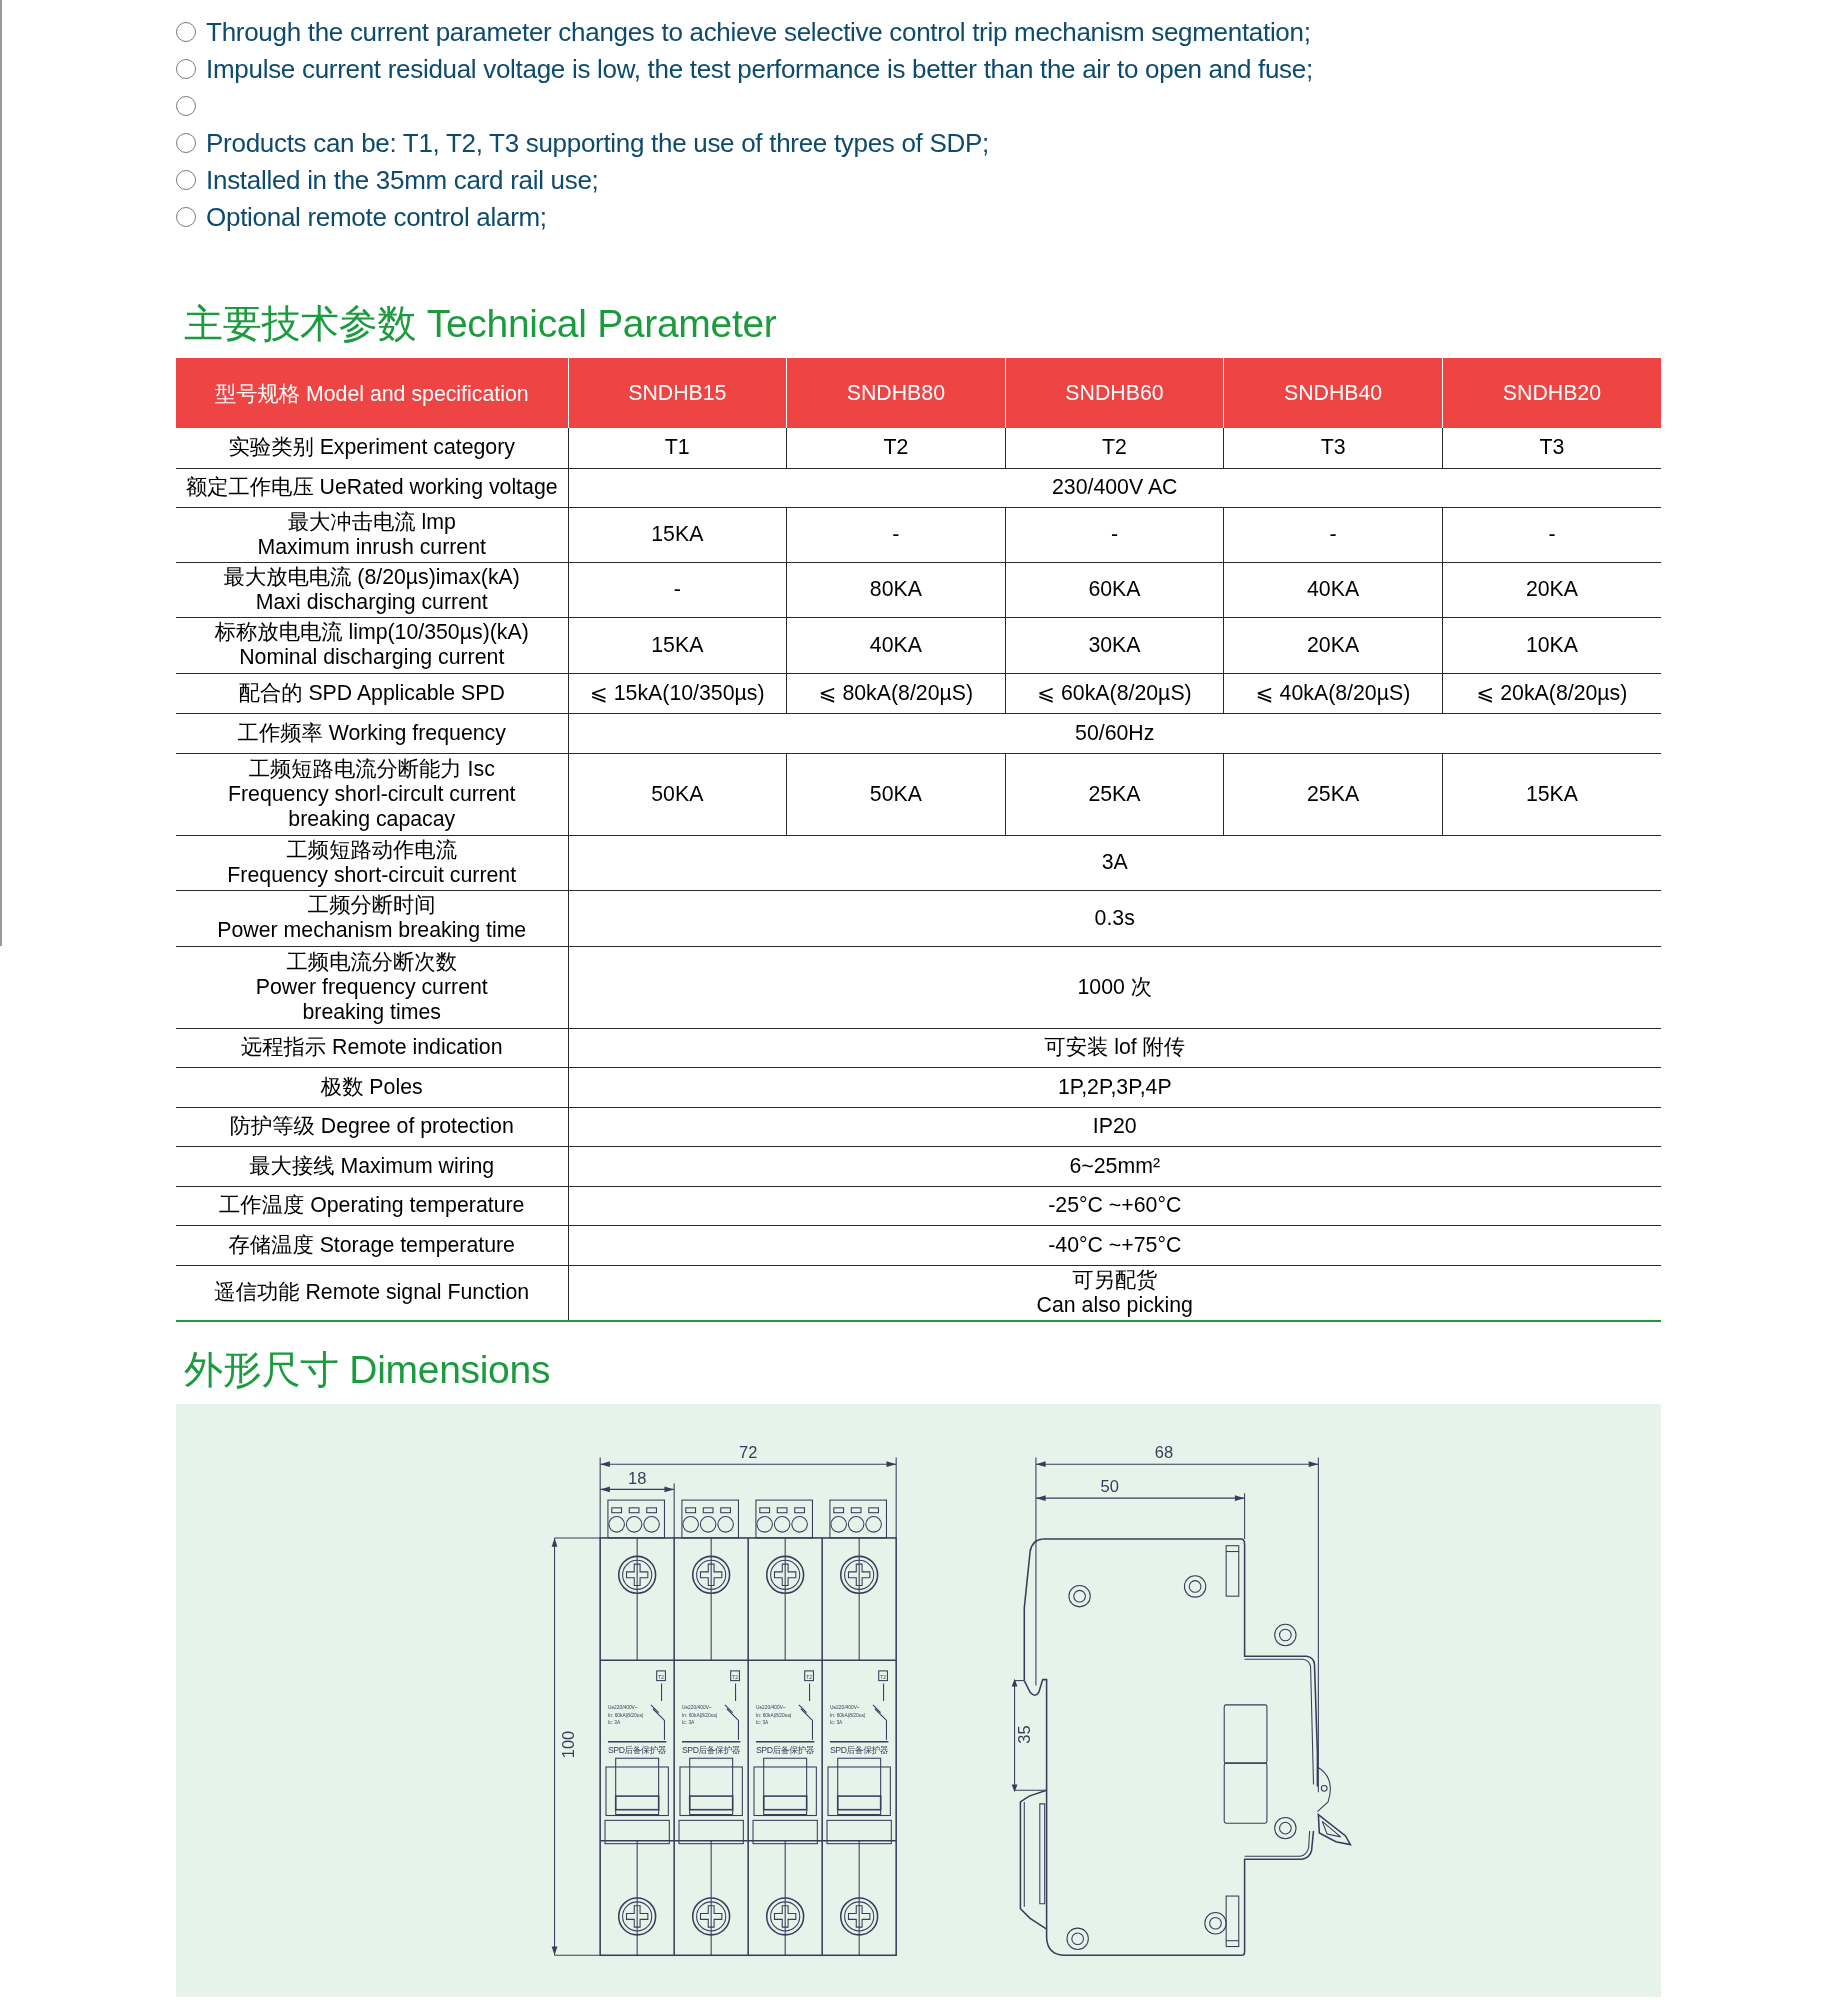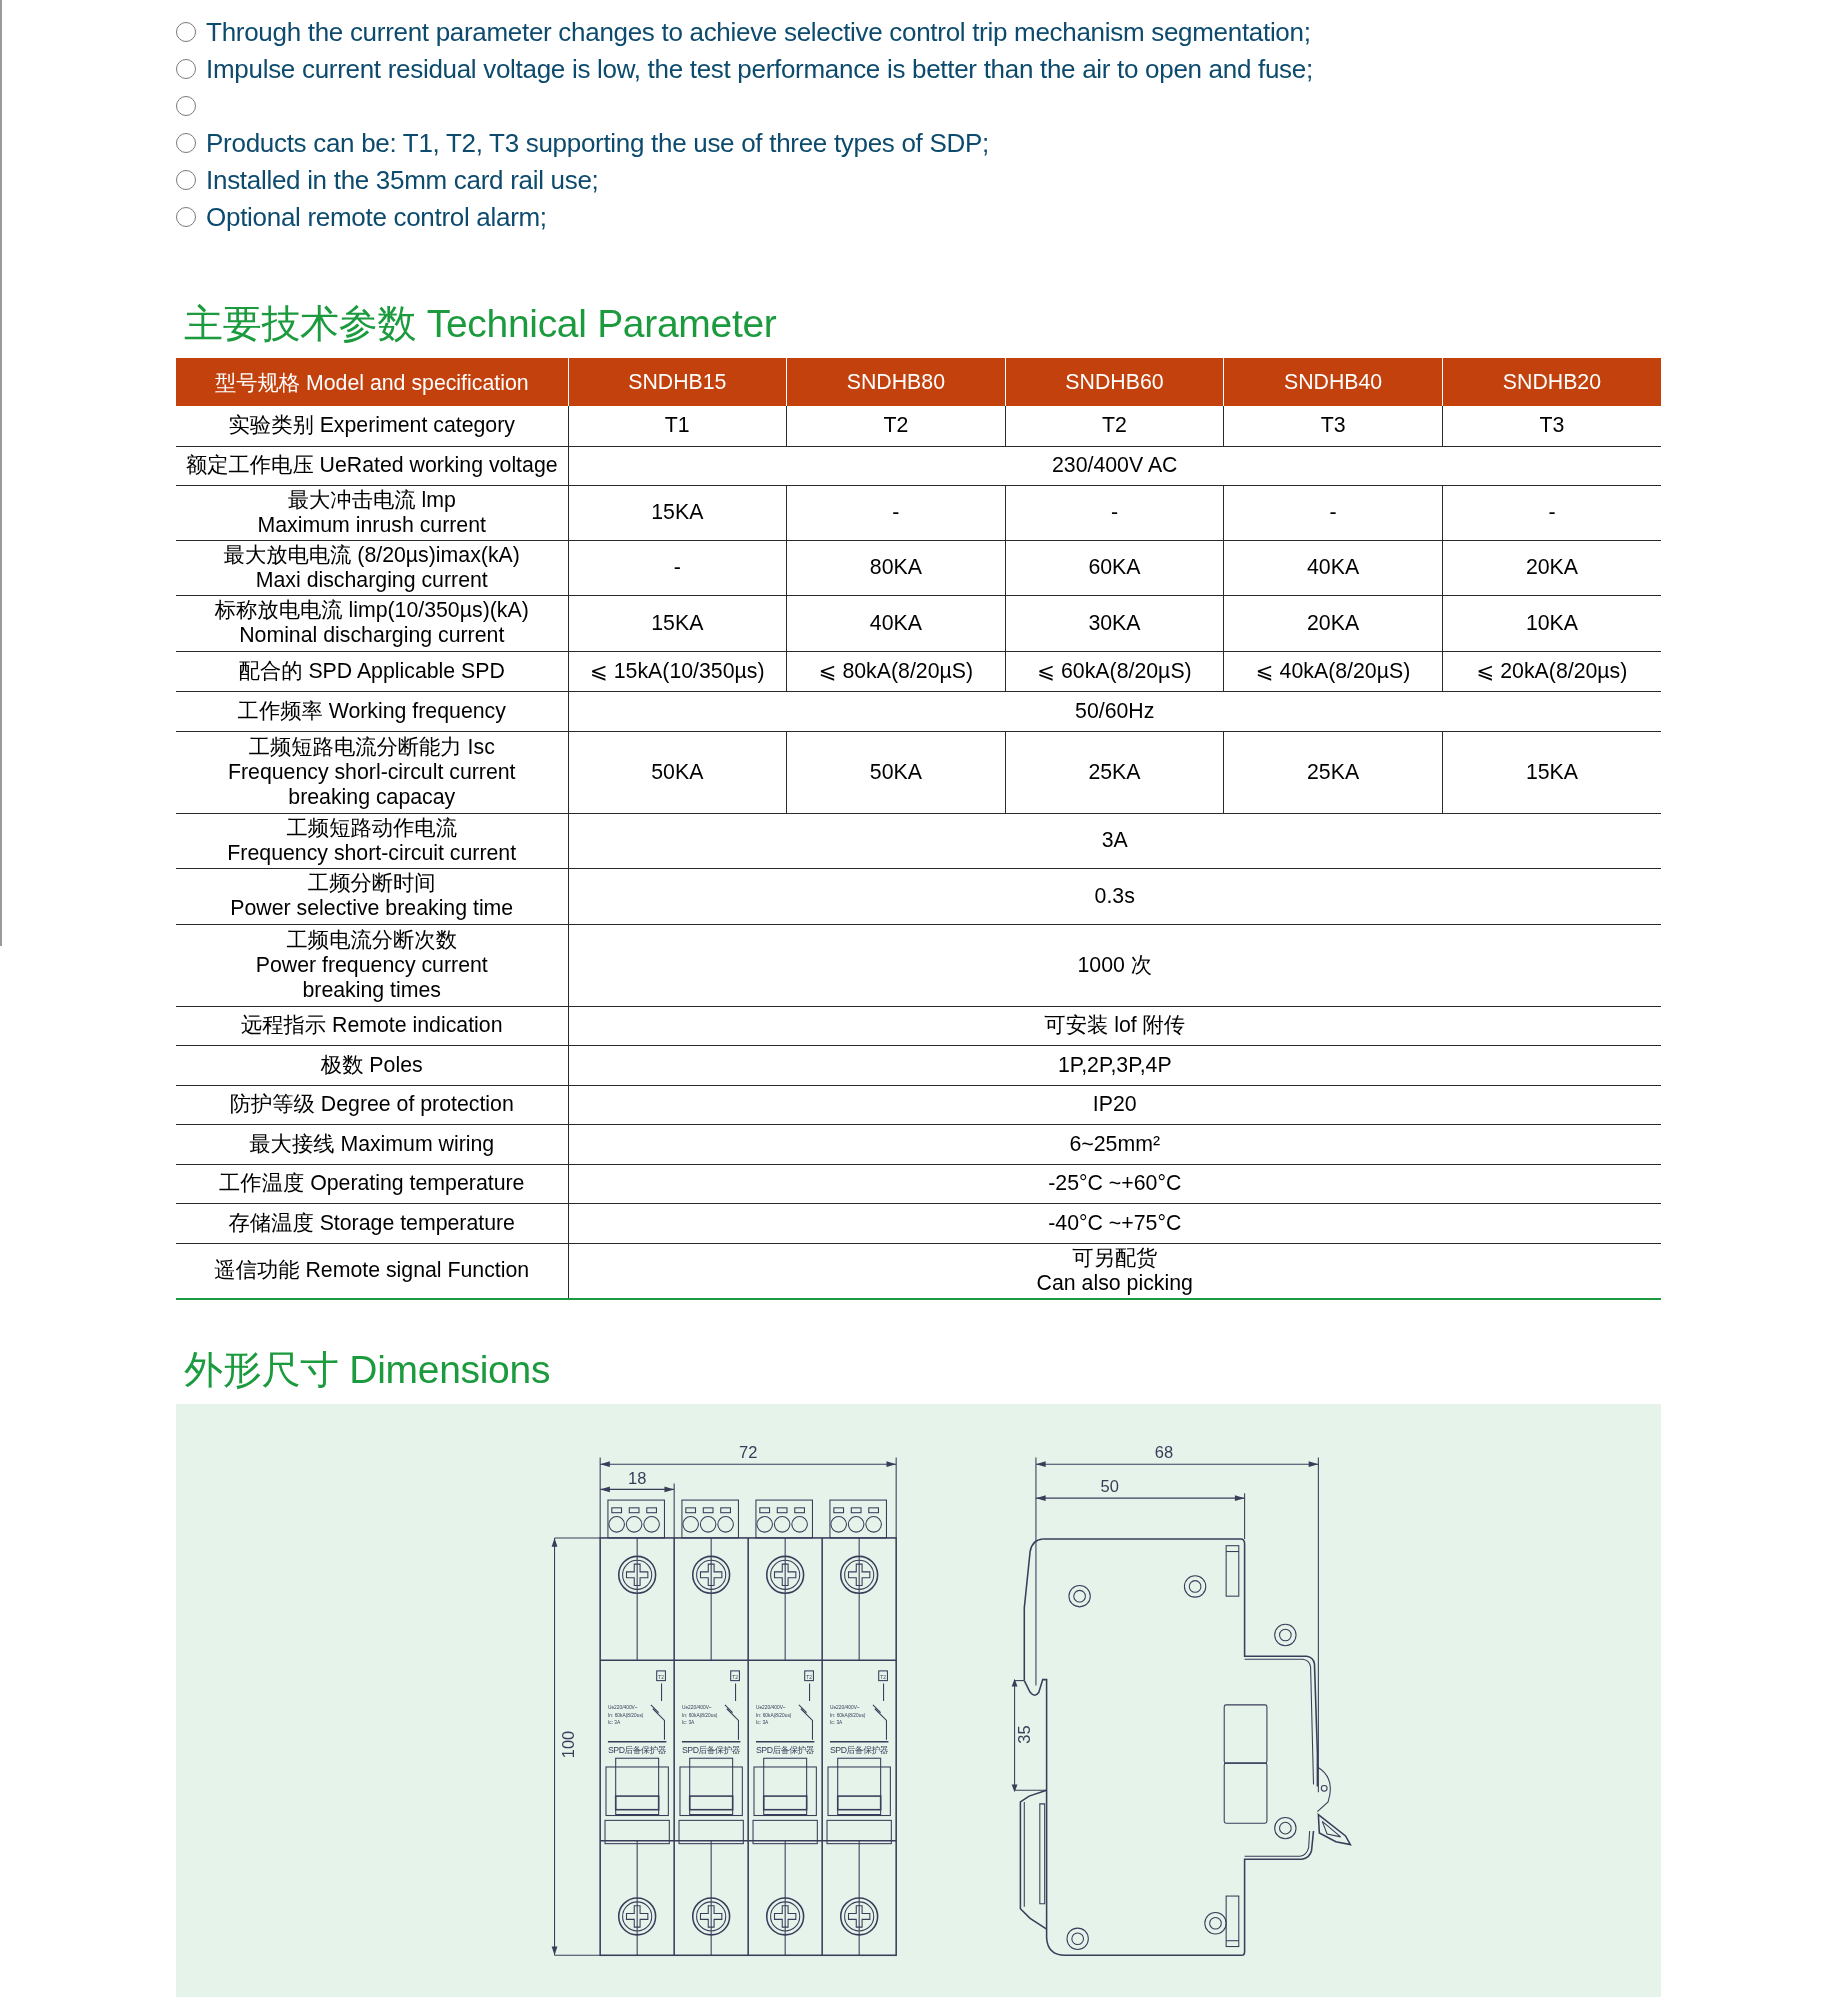"型号规格 Model and specification" table.spec th { background: #c2410c -> #ef4444; padding: 4px -> 15px }
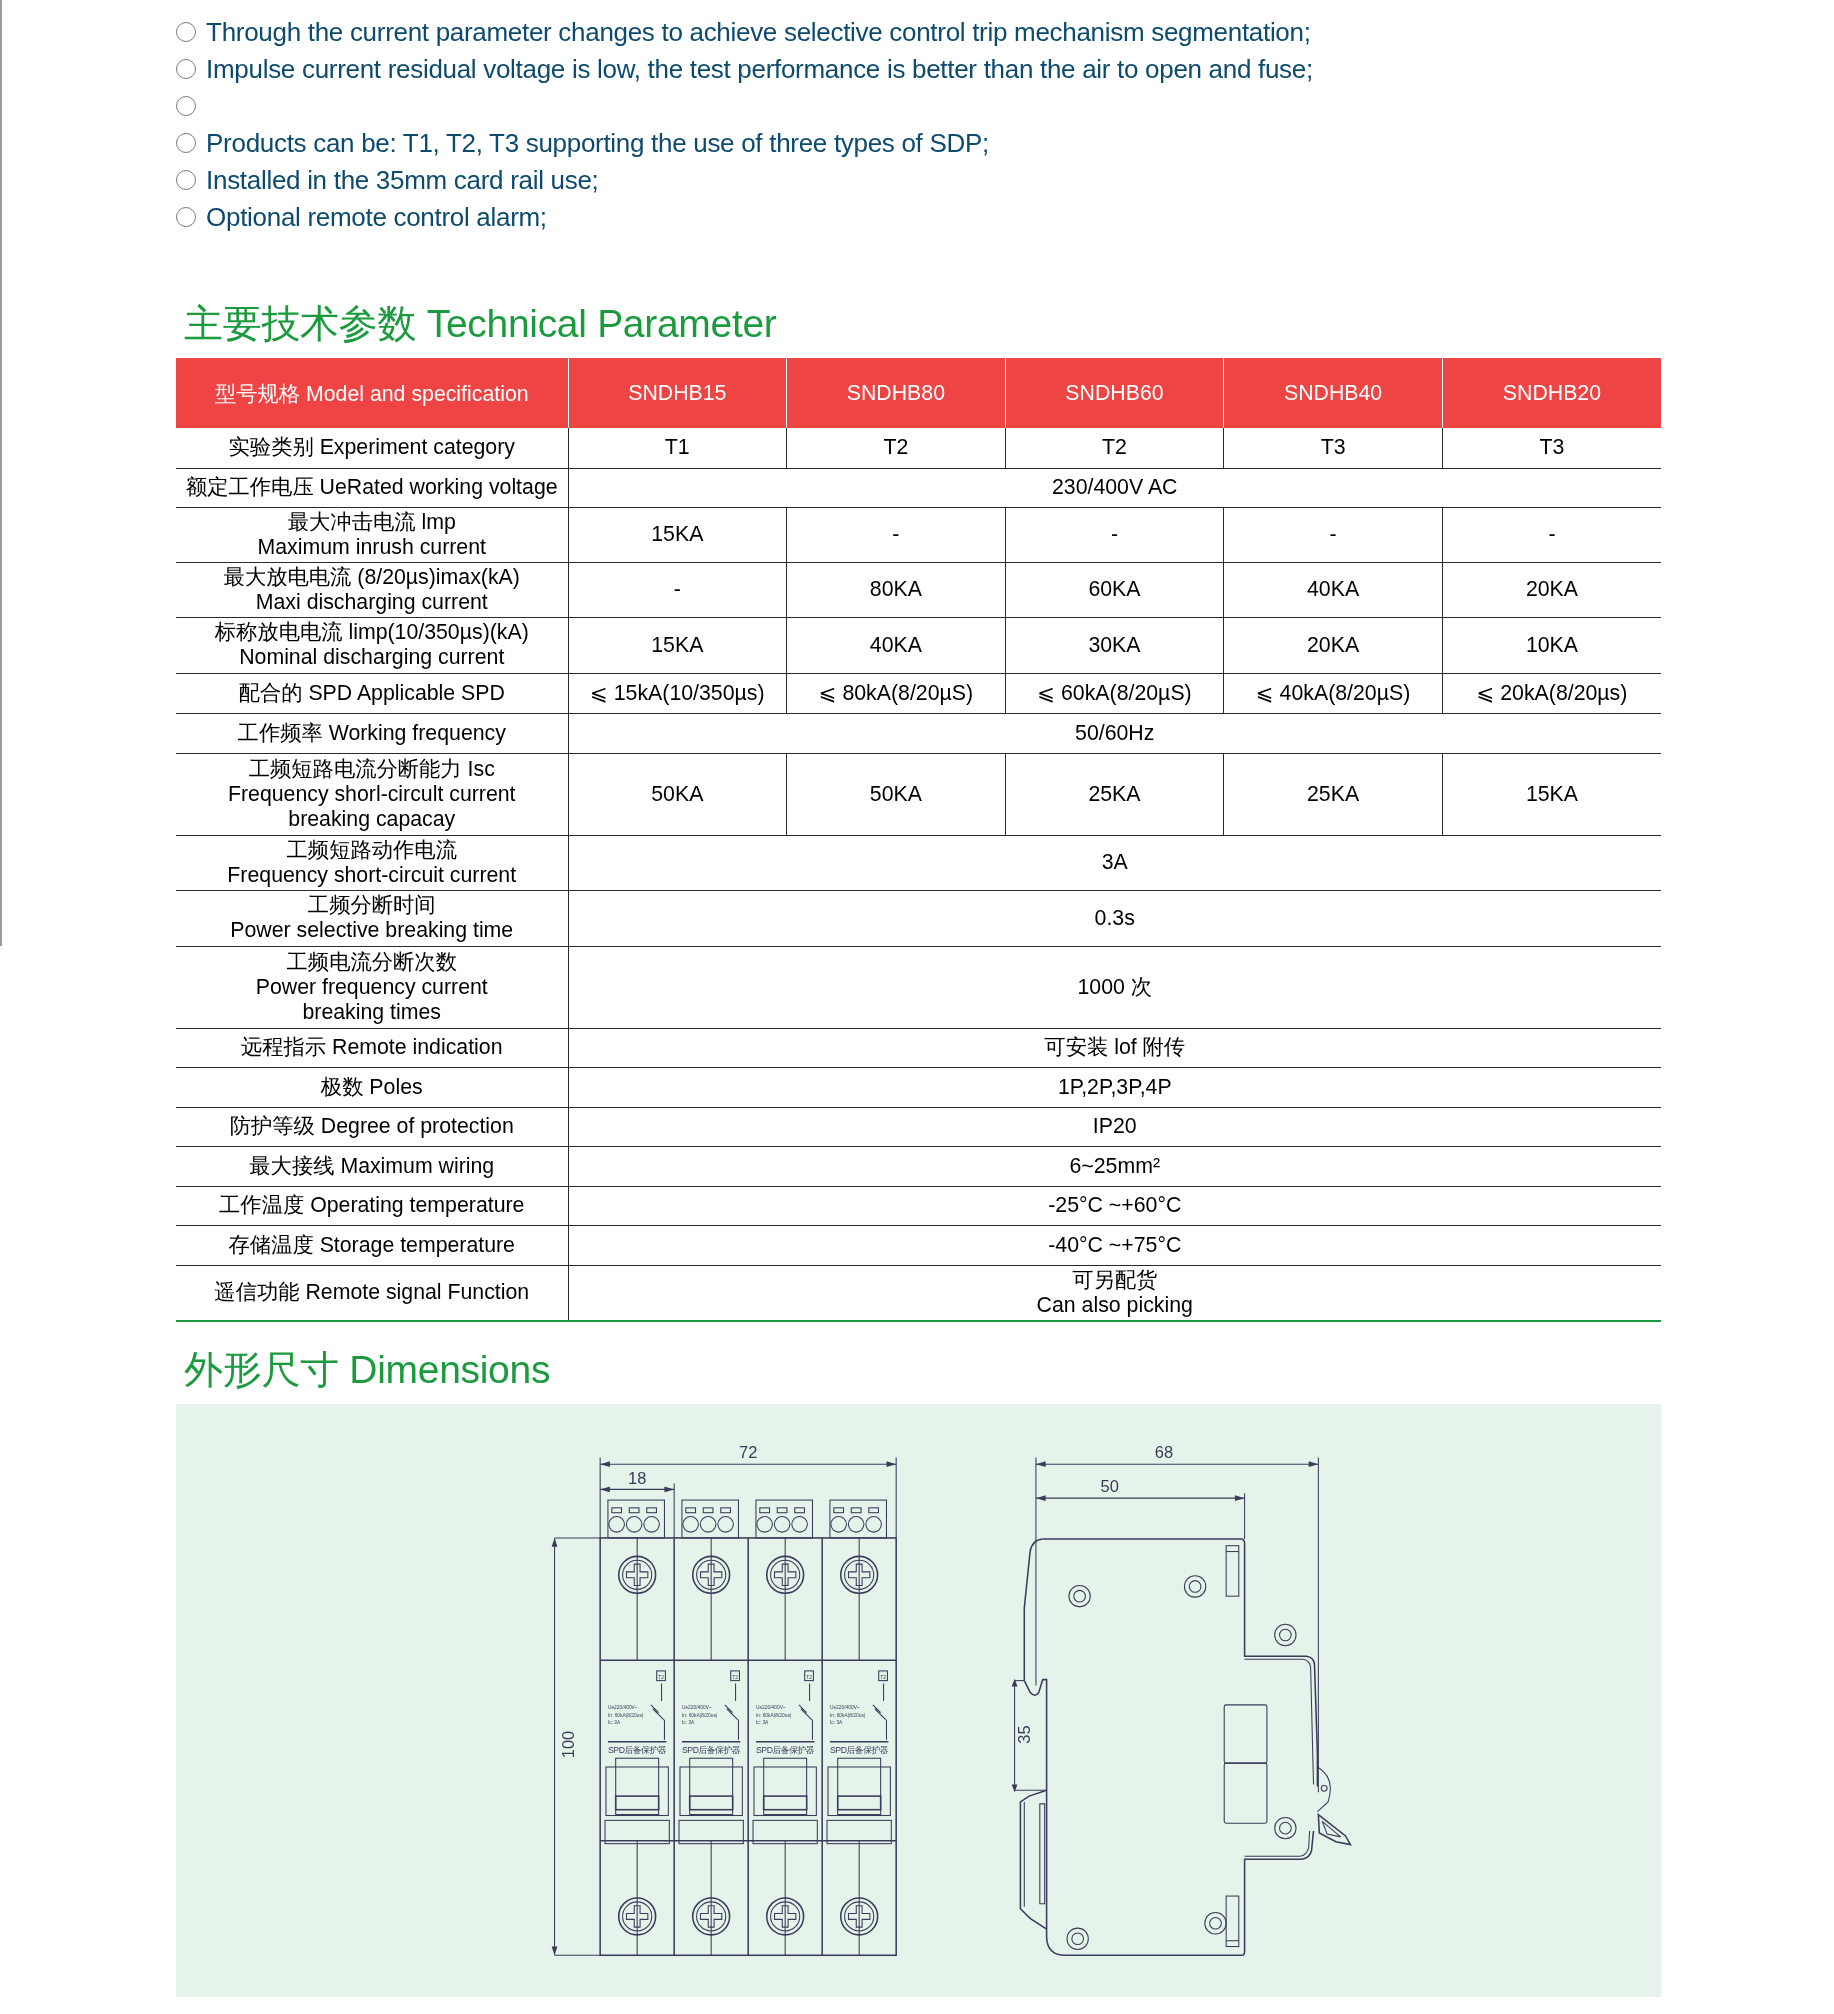"Power selective breaking time" div { text: selective -> mechanism }
